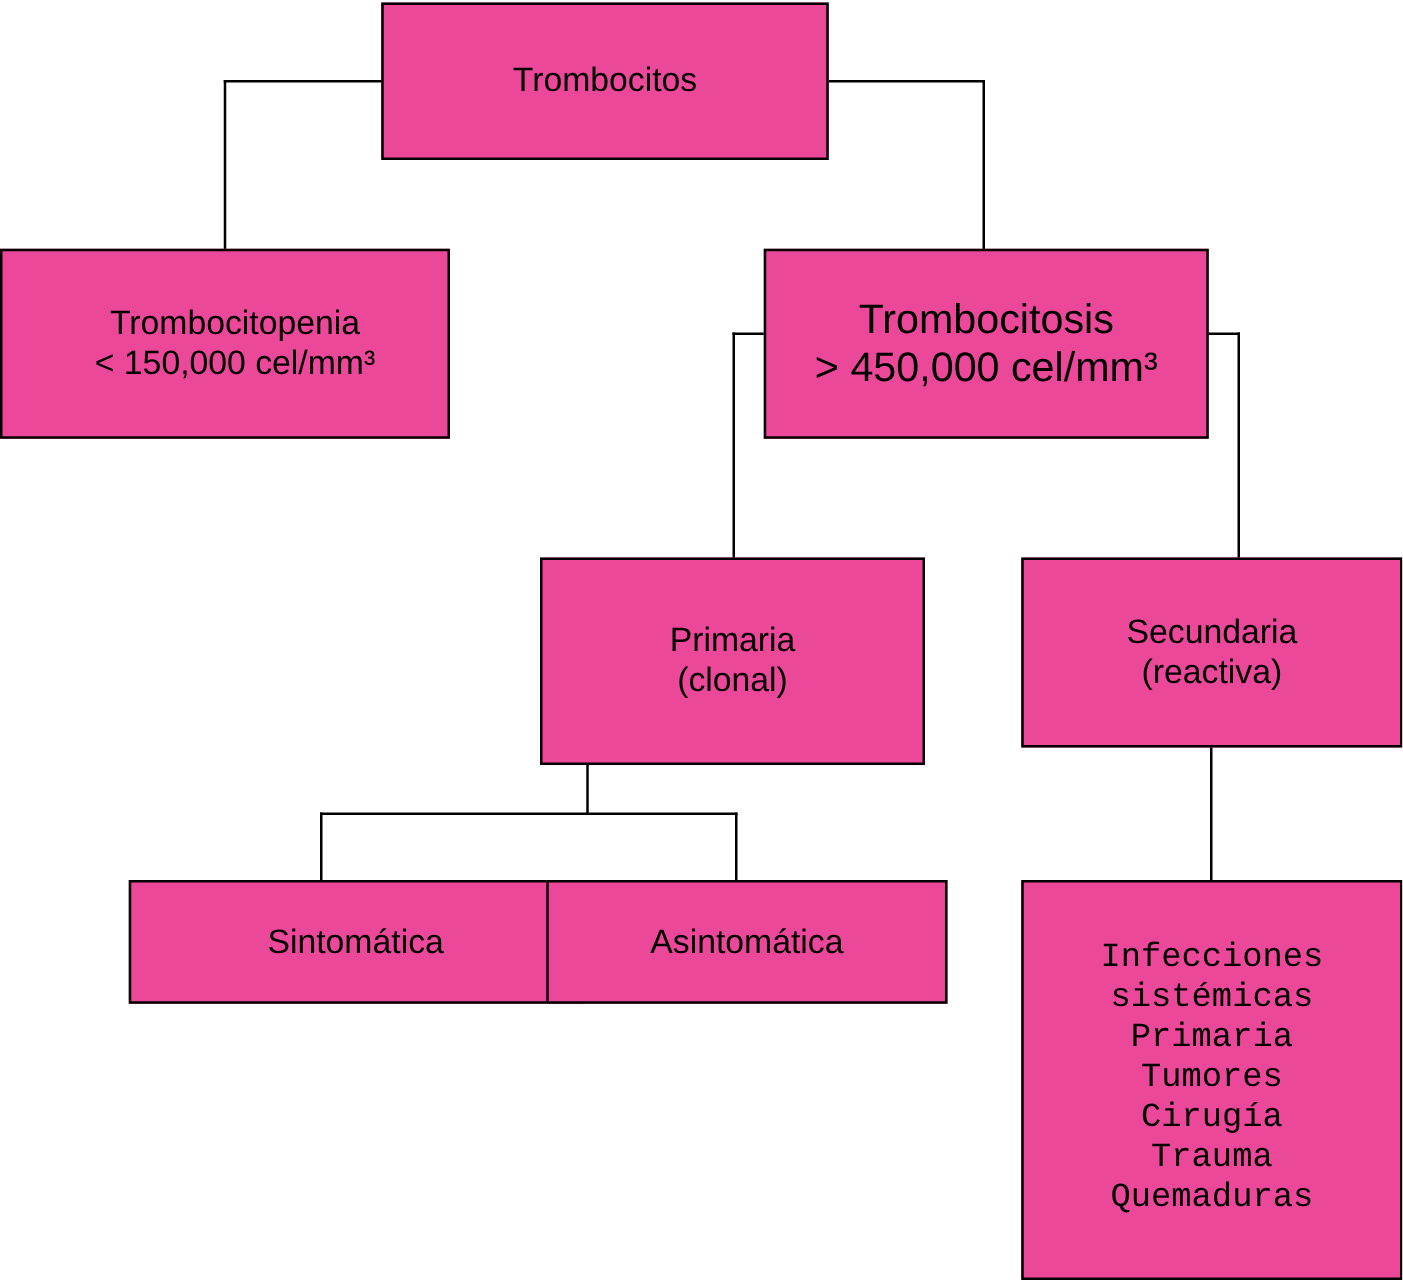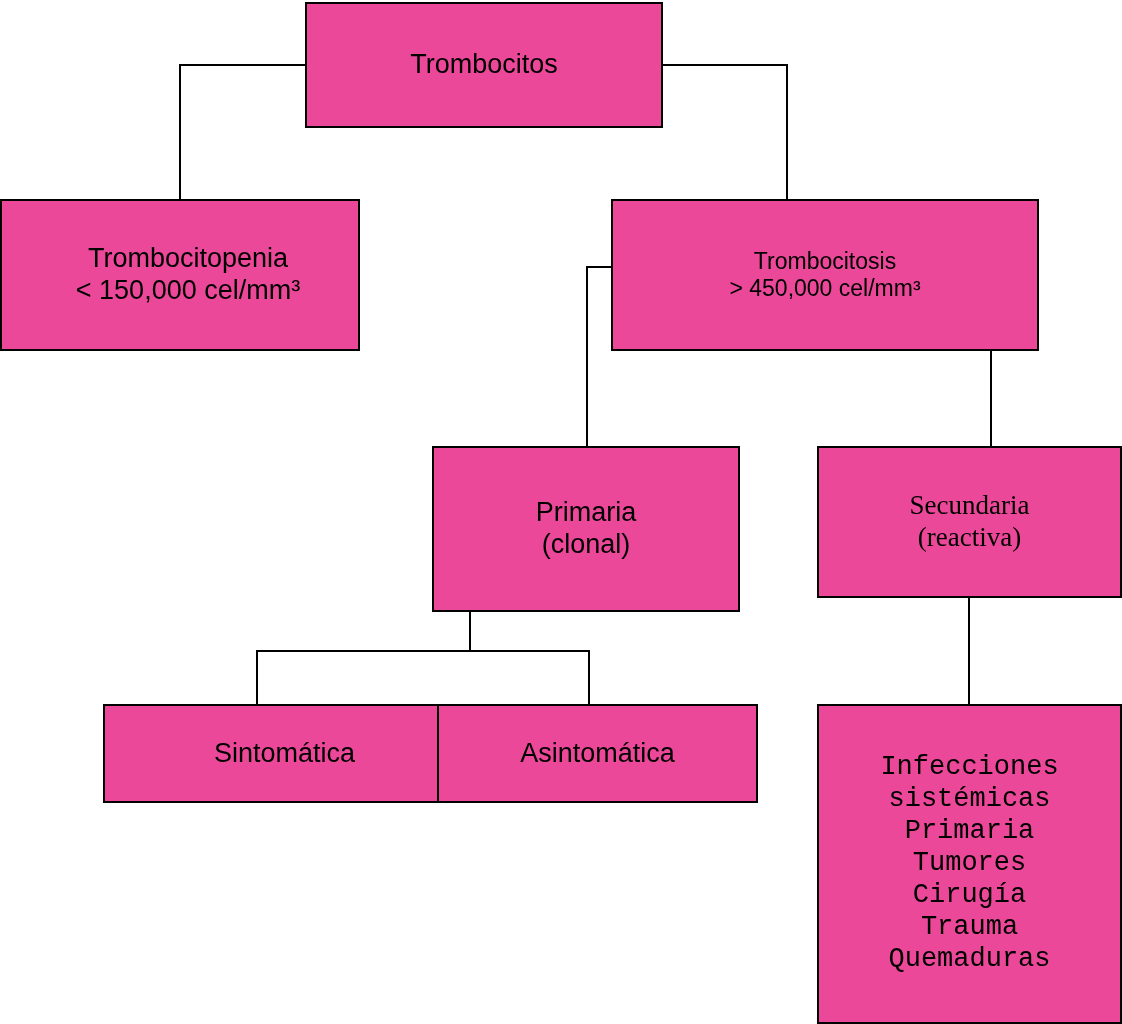"Trombocitosis" div.node { font-size: 23px -> 33px; width: 428px -> 356px }
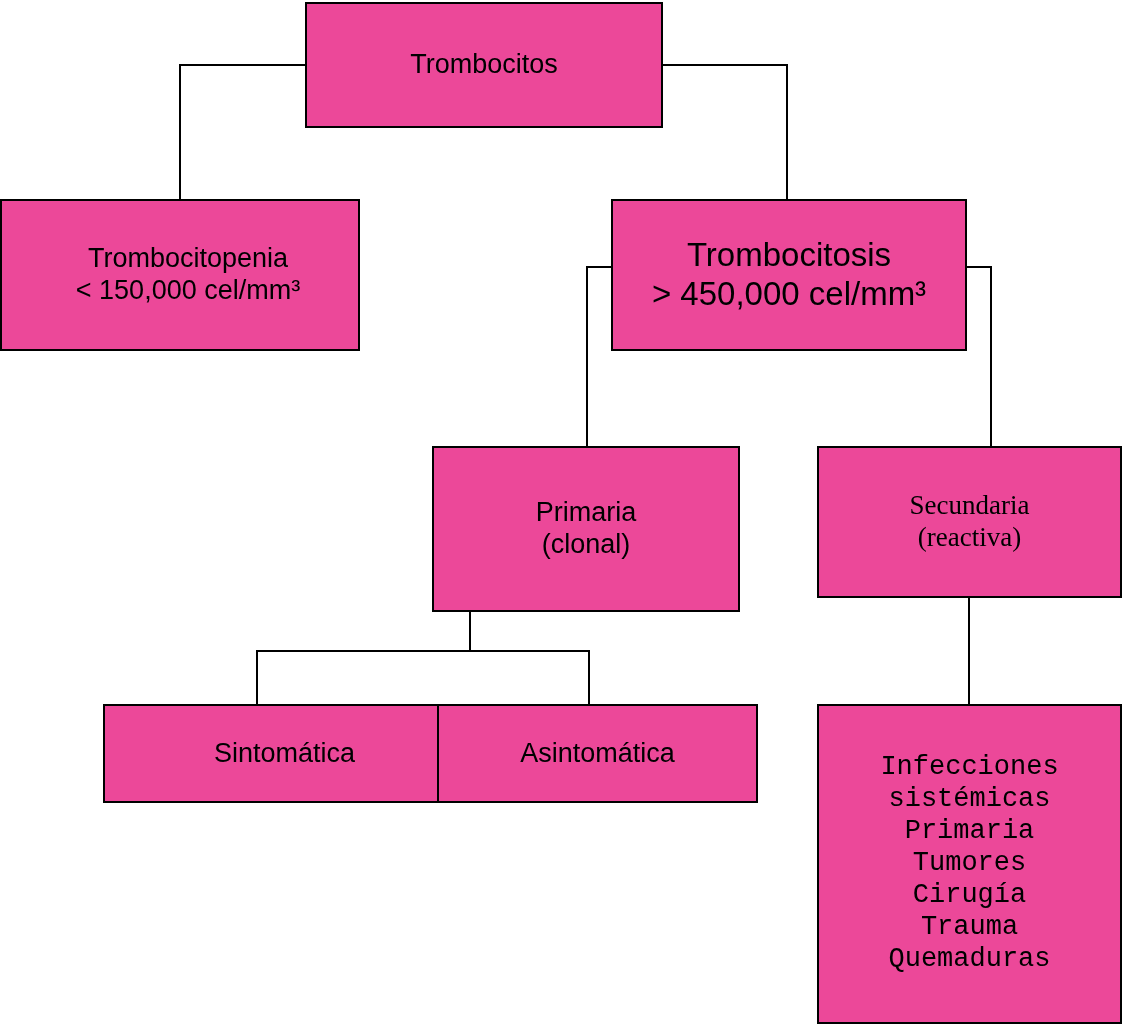"Secundaria" div.node { font-family: Liberation Serif, serif -> none }
